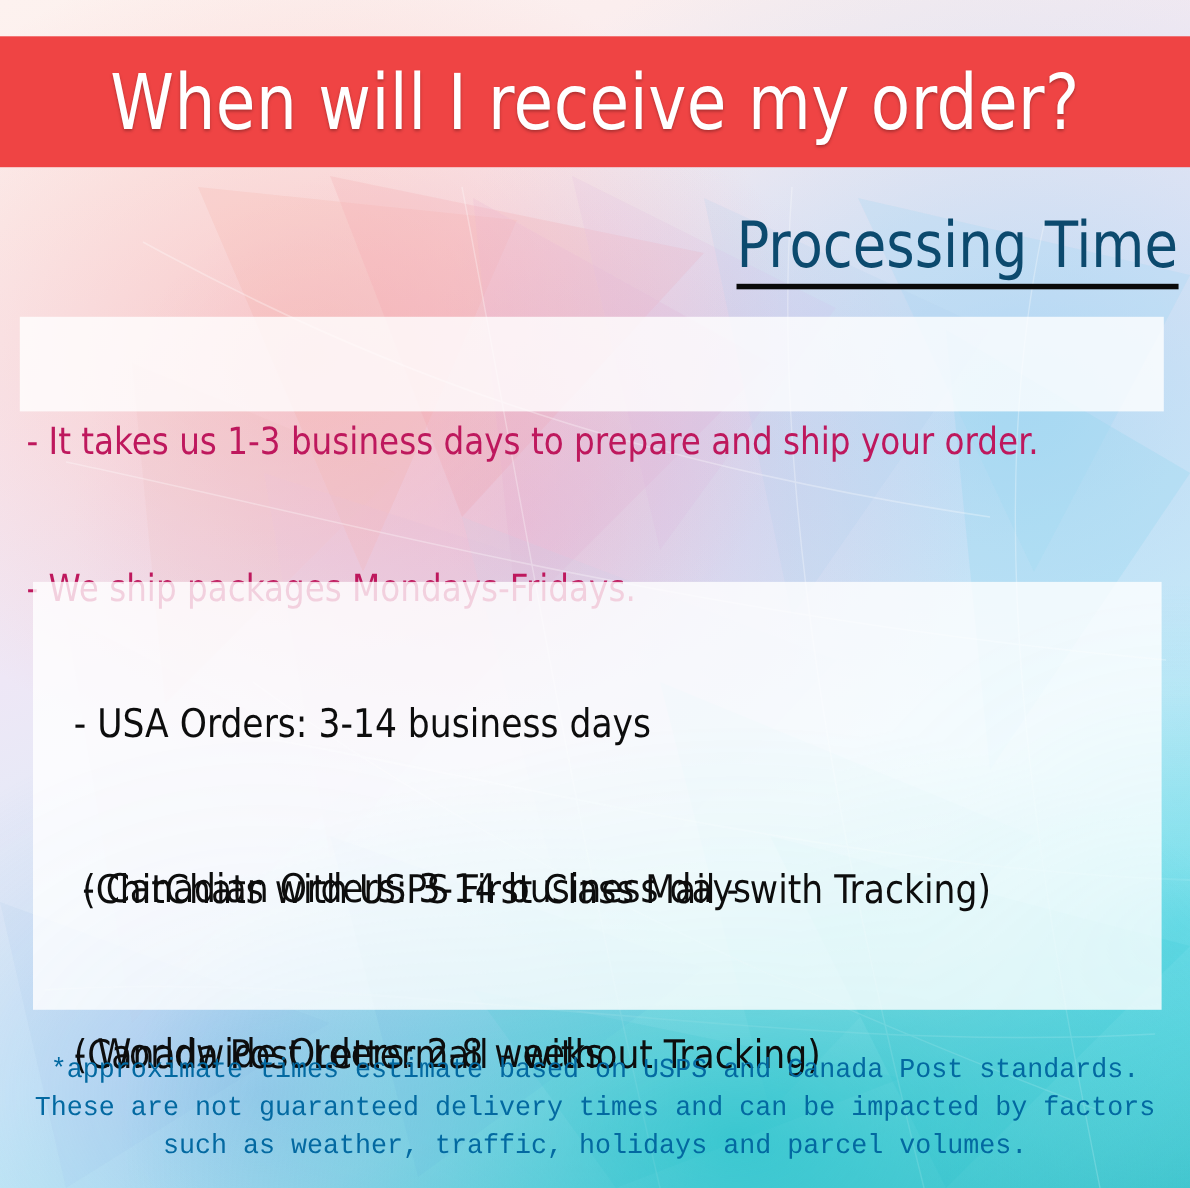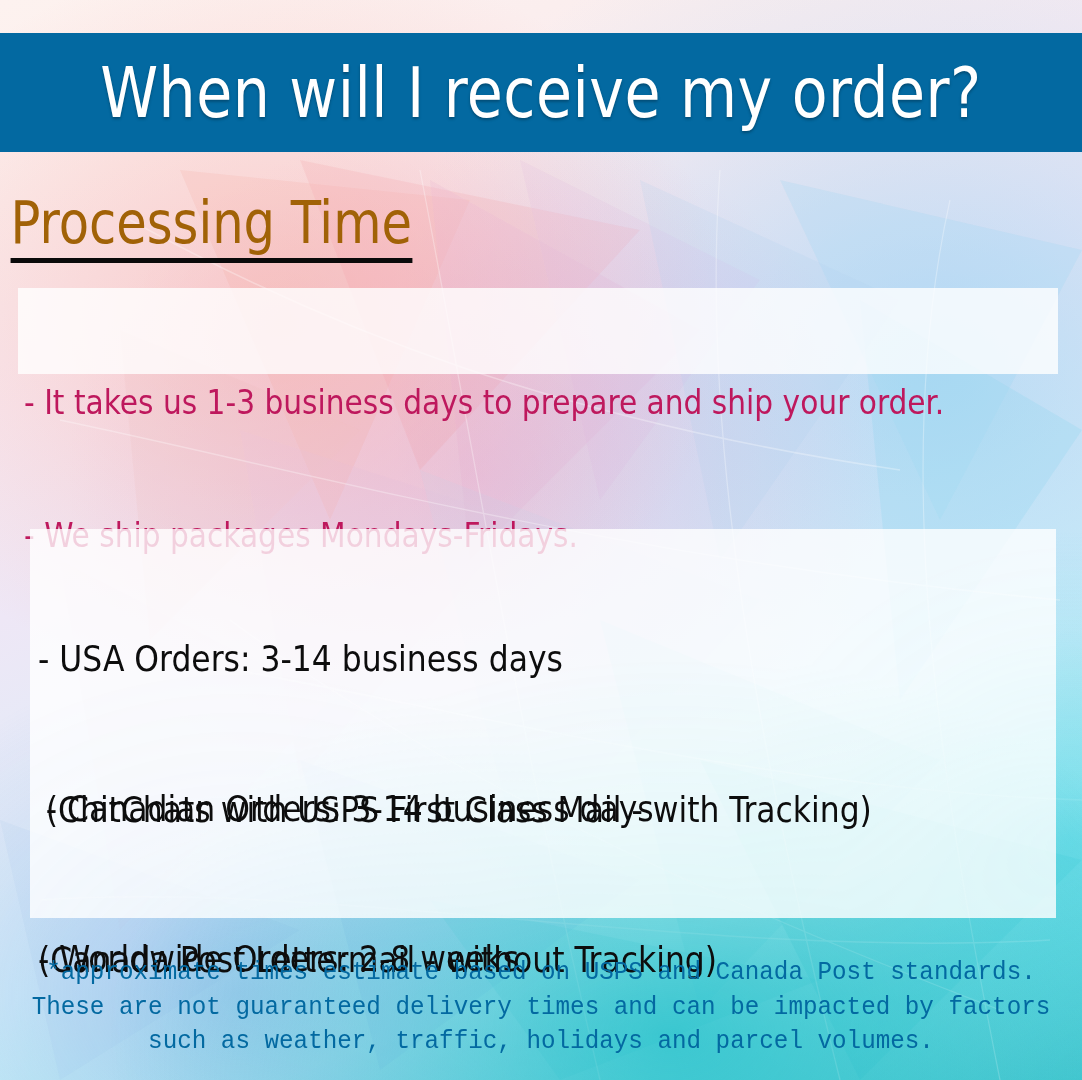"When will I receive my" .banner { background: #0369a1 -> #ef4444 }
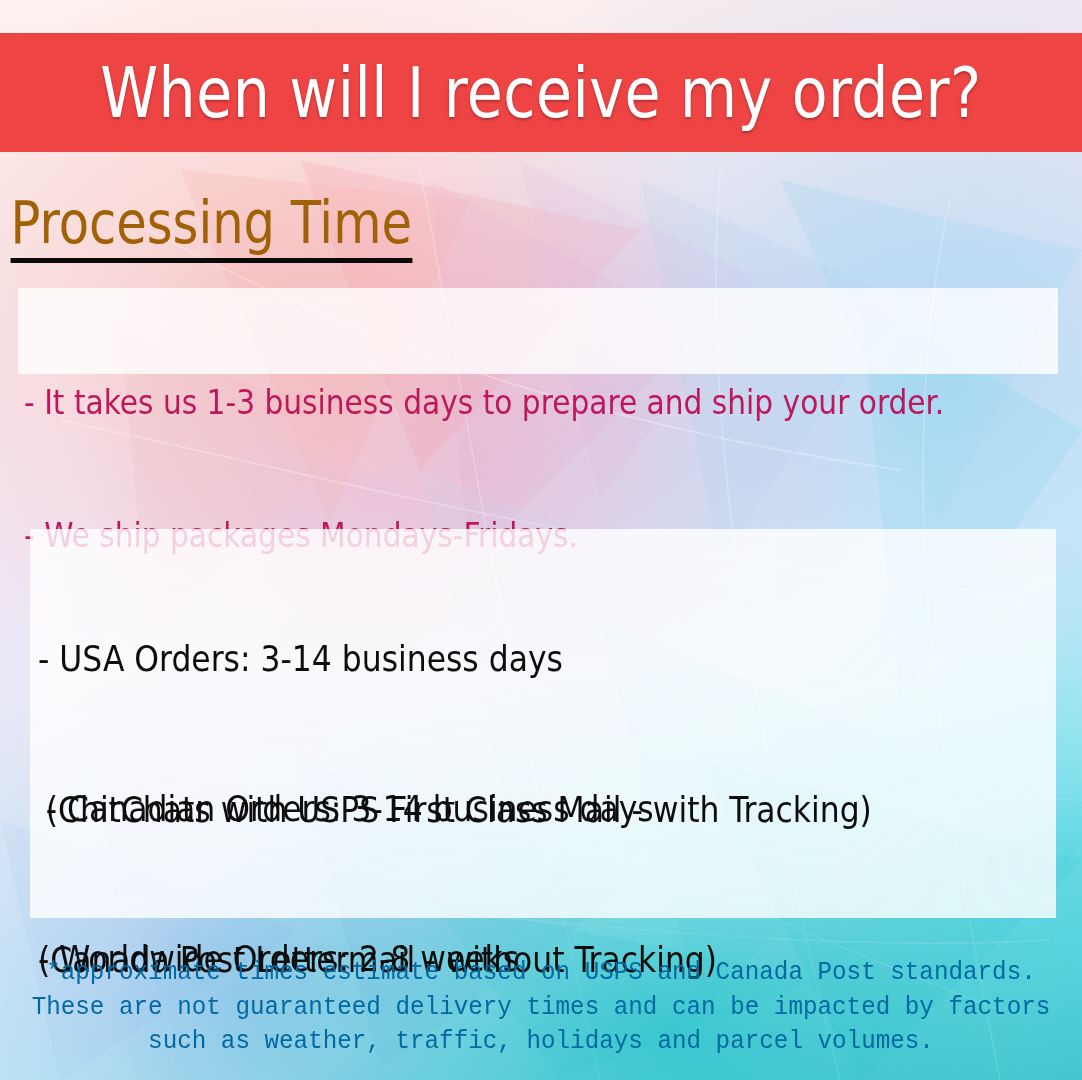"Processing Time" .section-heading { color: #a16207 -> #0c4a6e; text-align: left -> right }
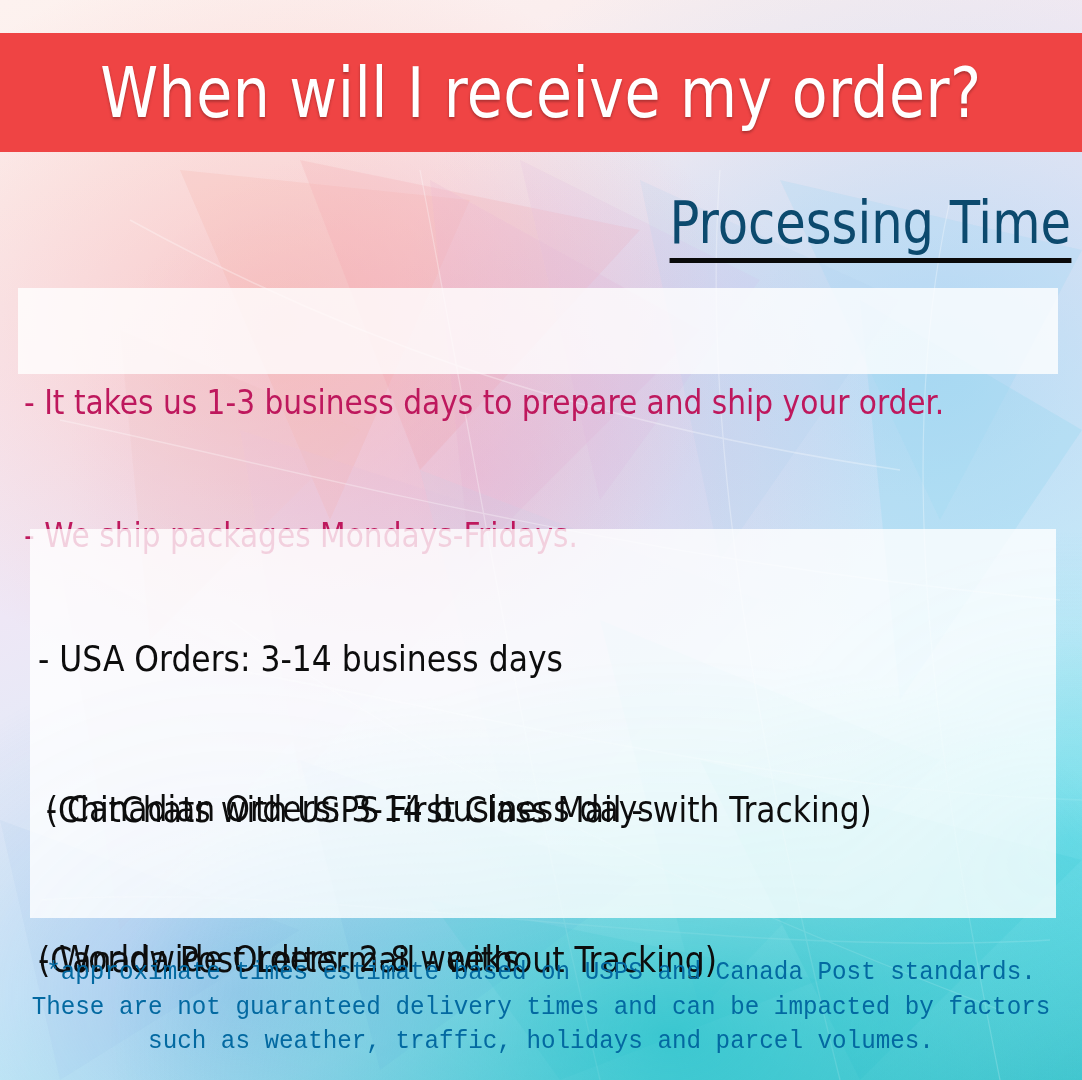"- USA Orders: 3-14 business" .ship-block { margin-left: none -> 29px }
